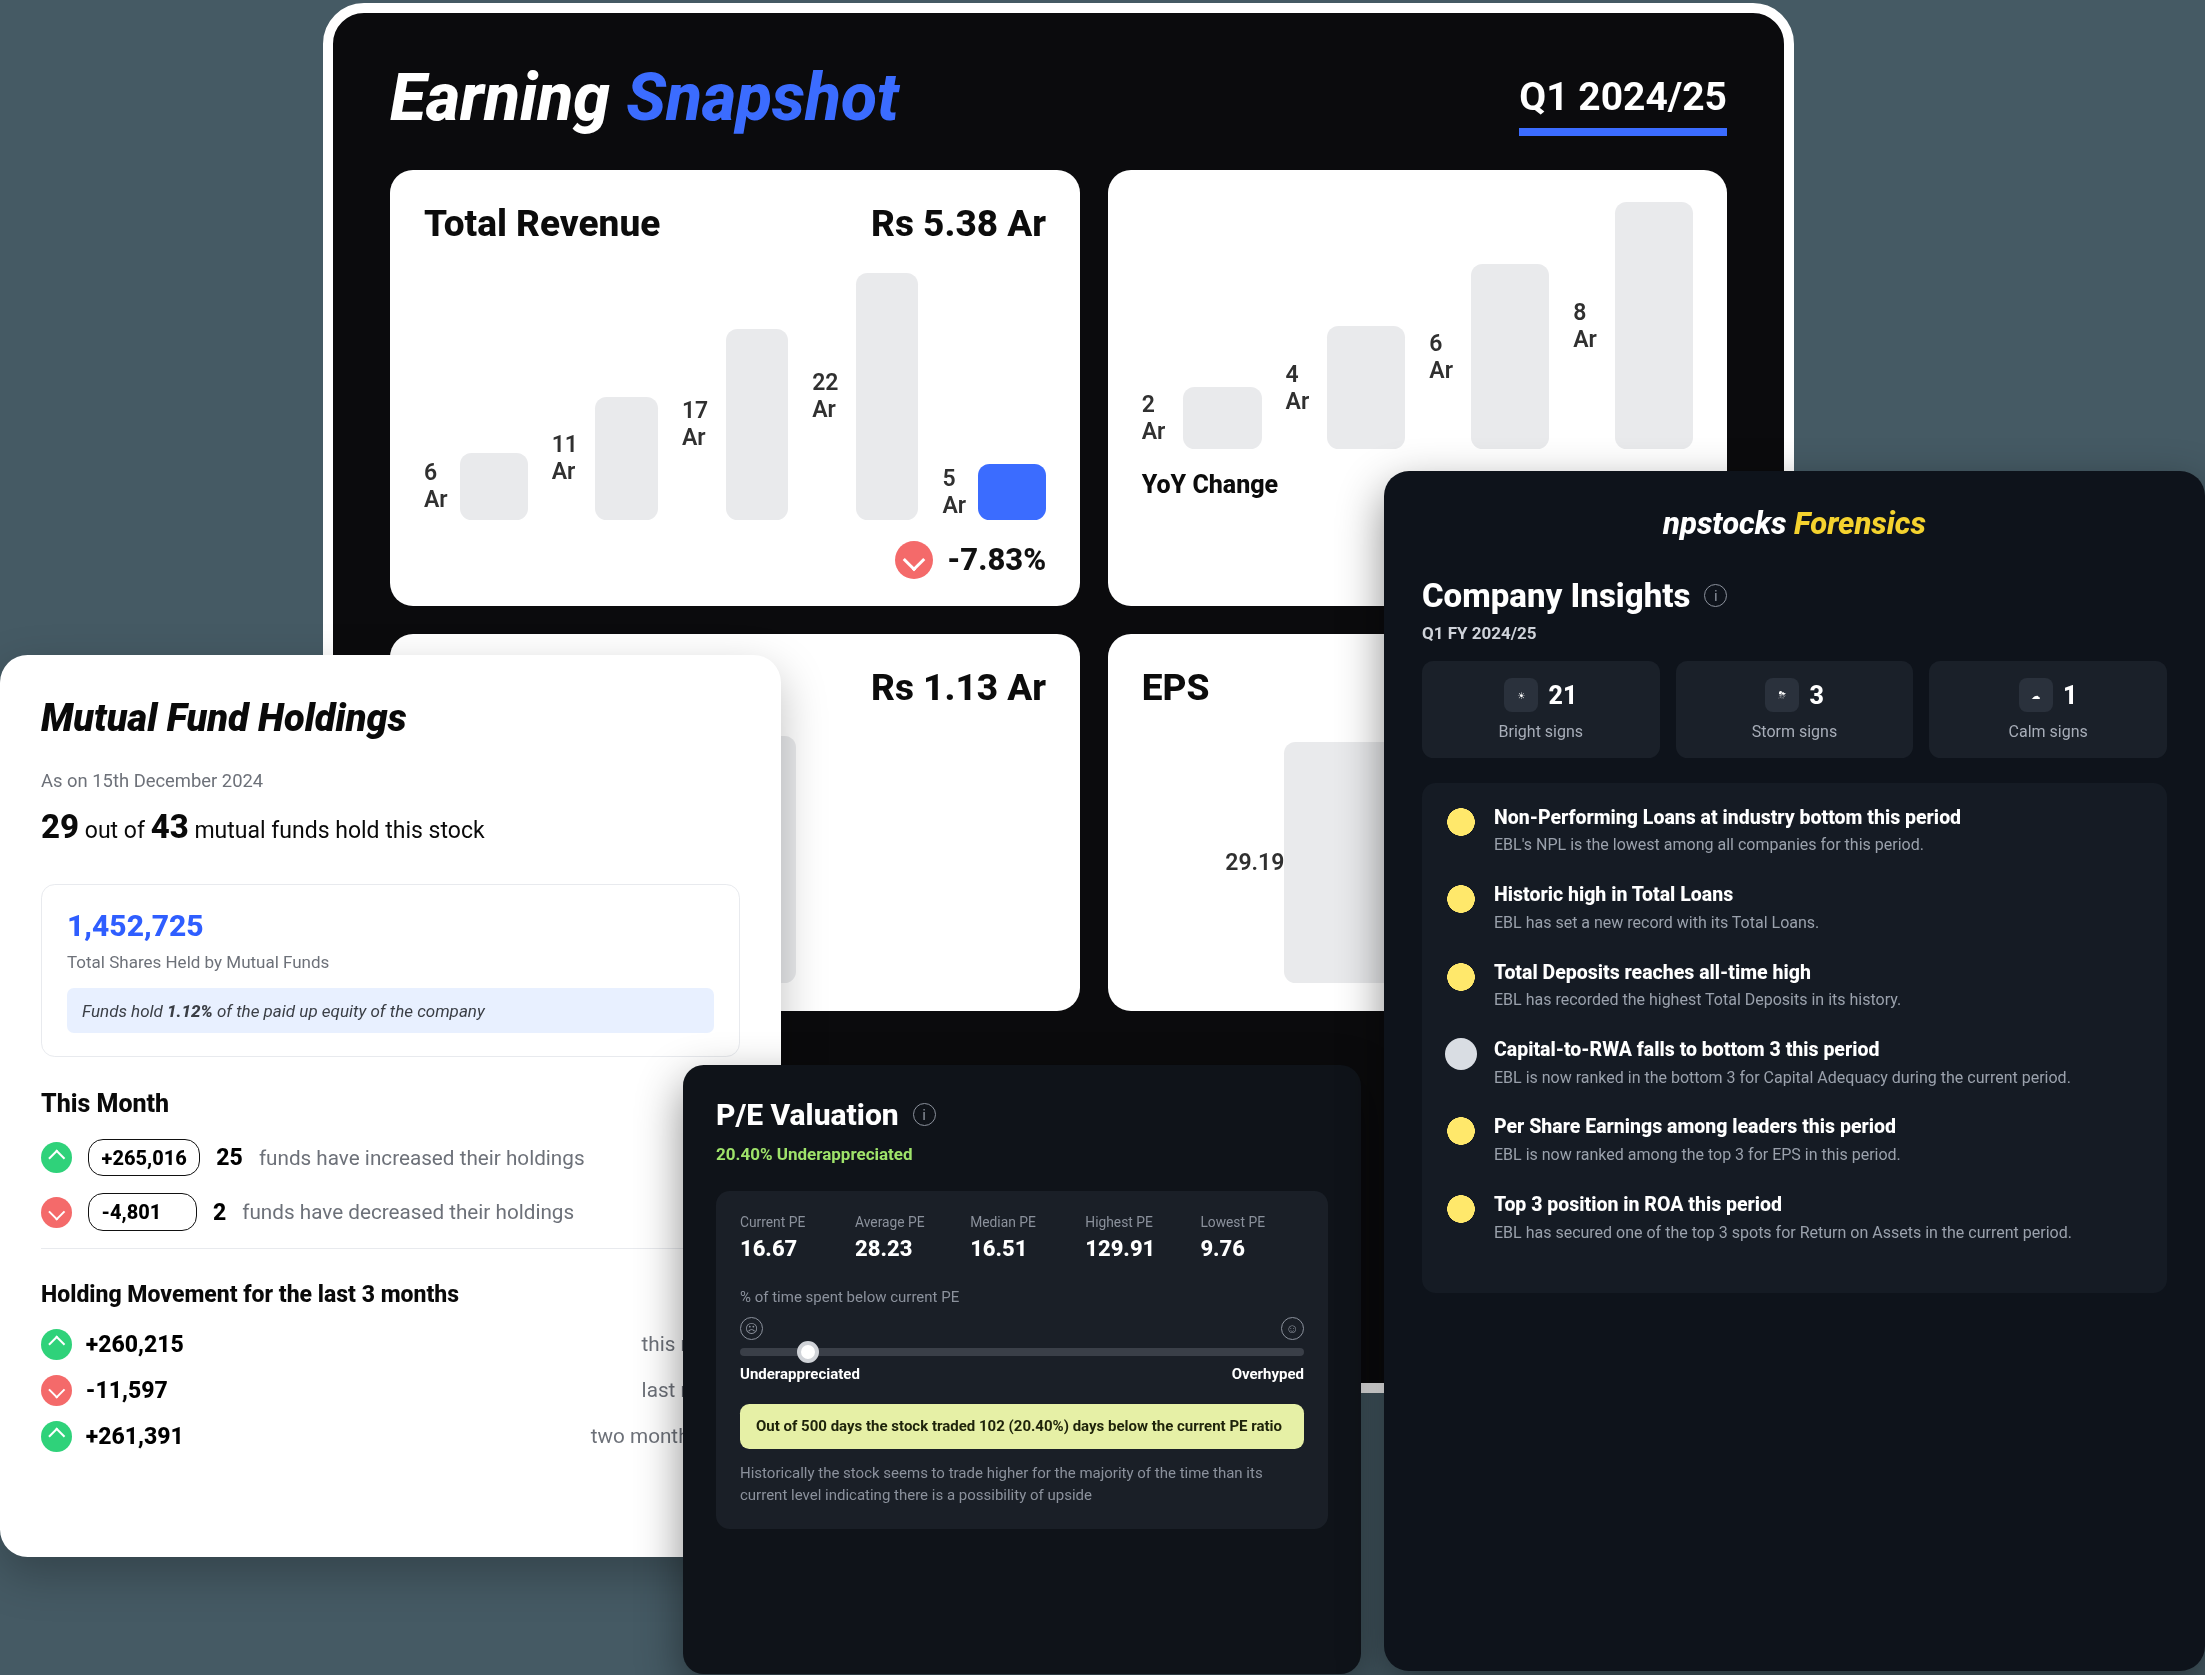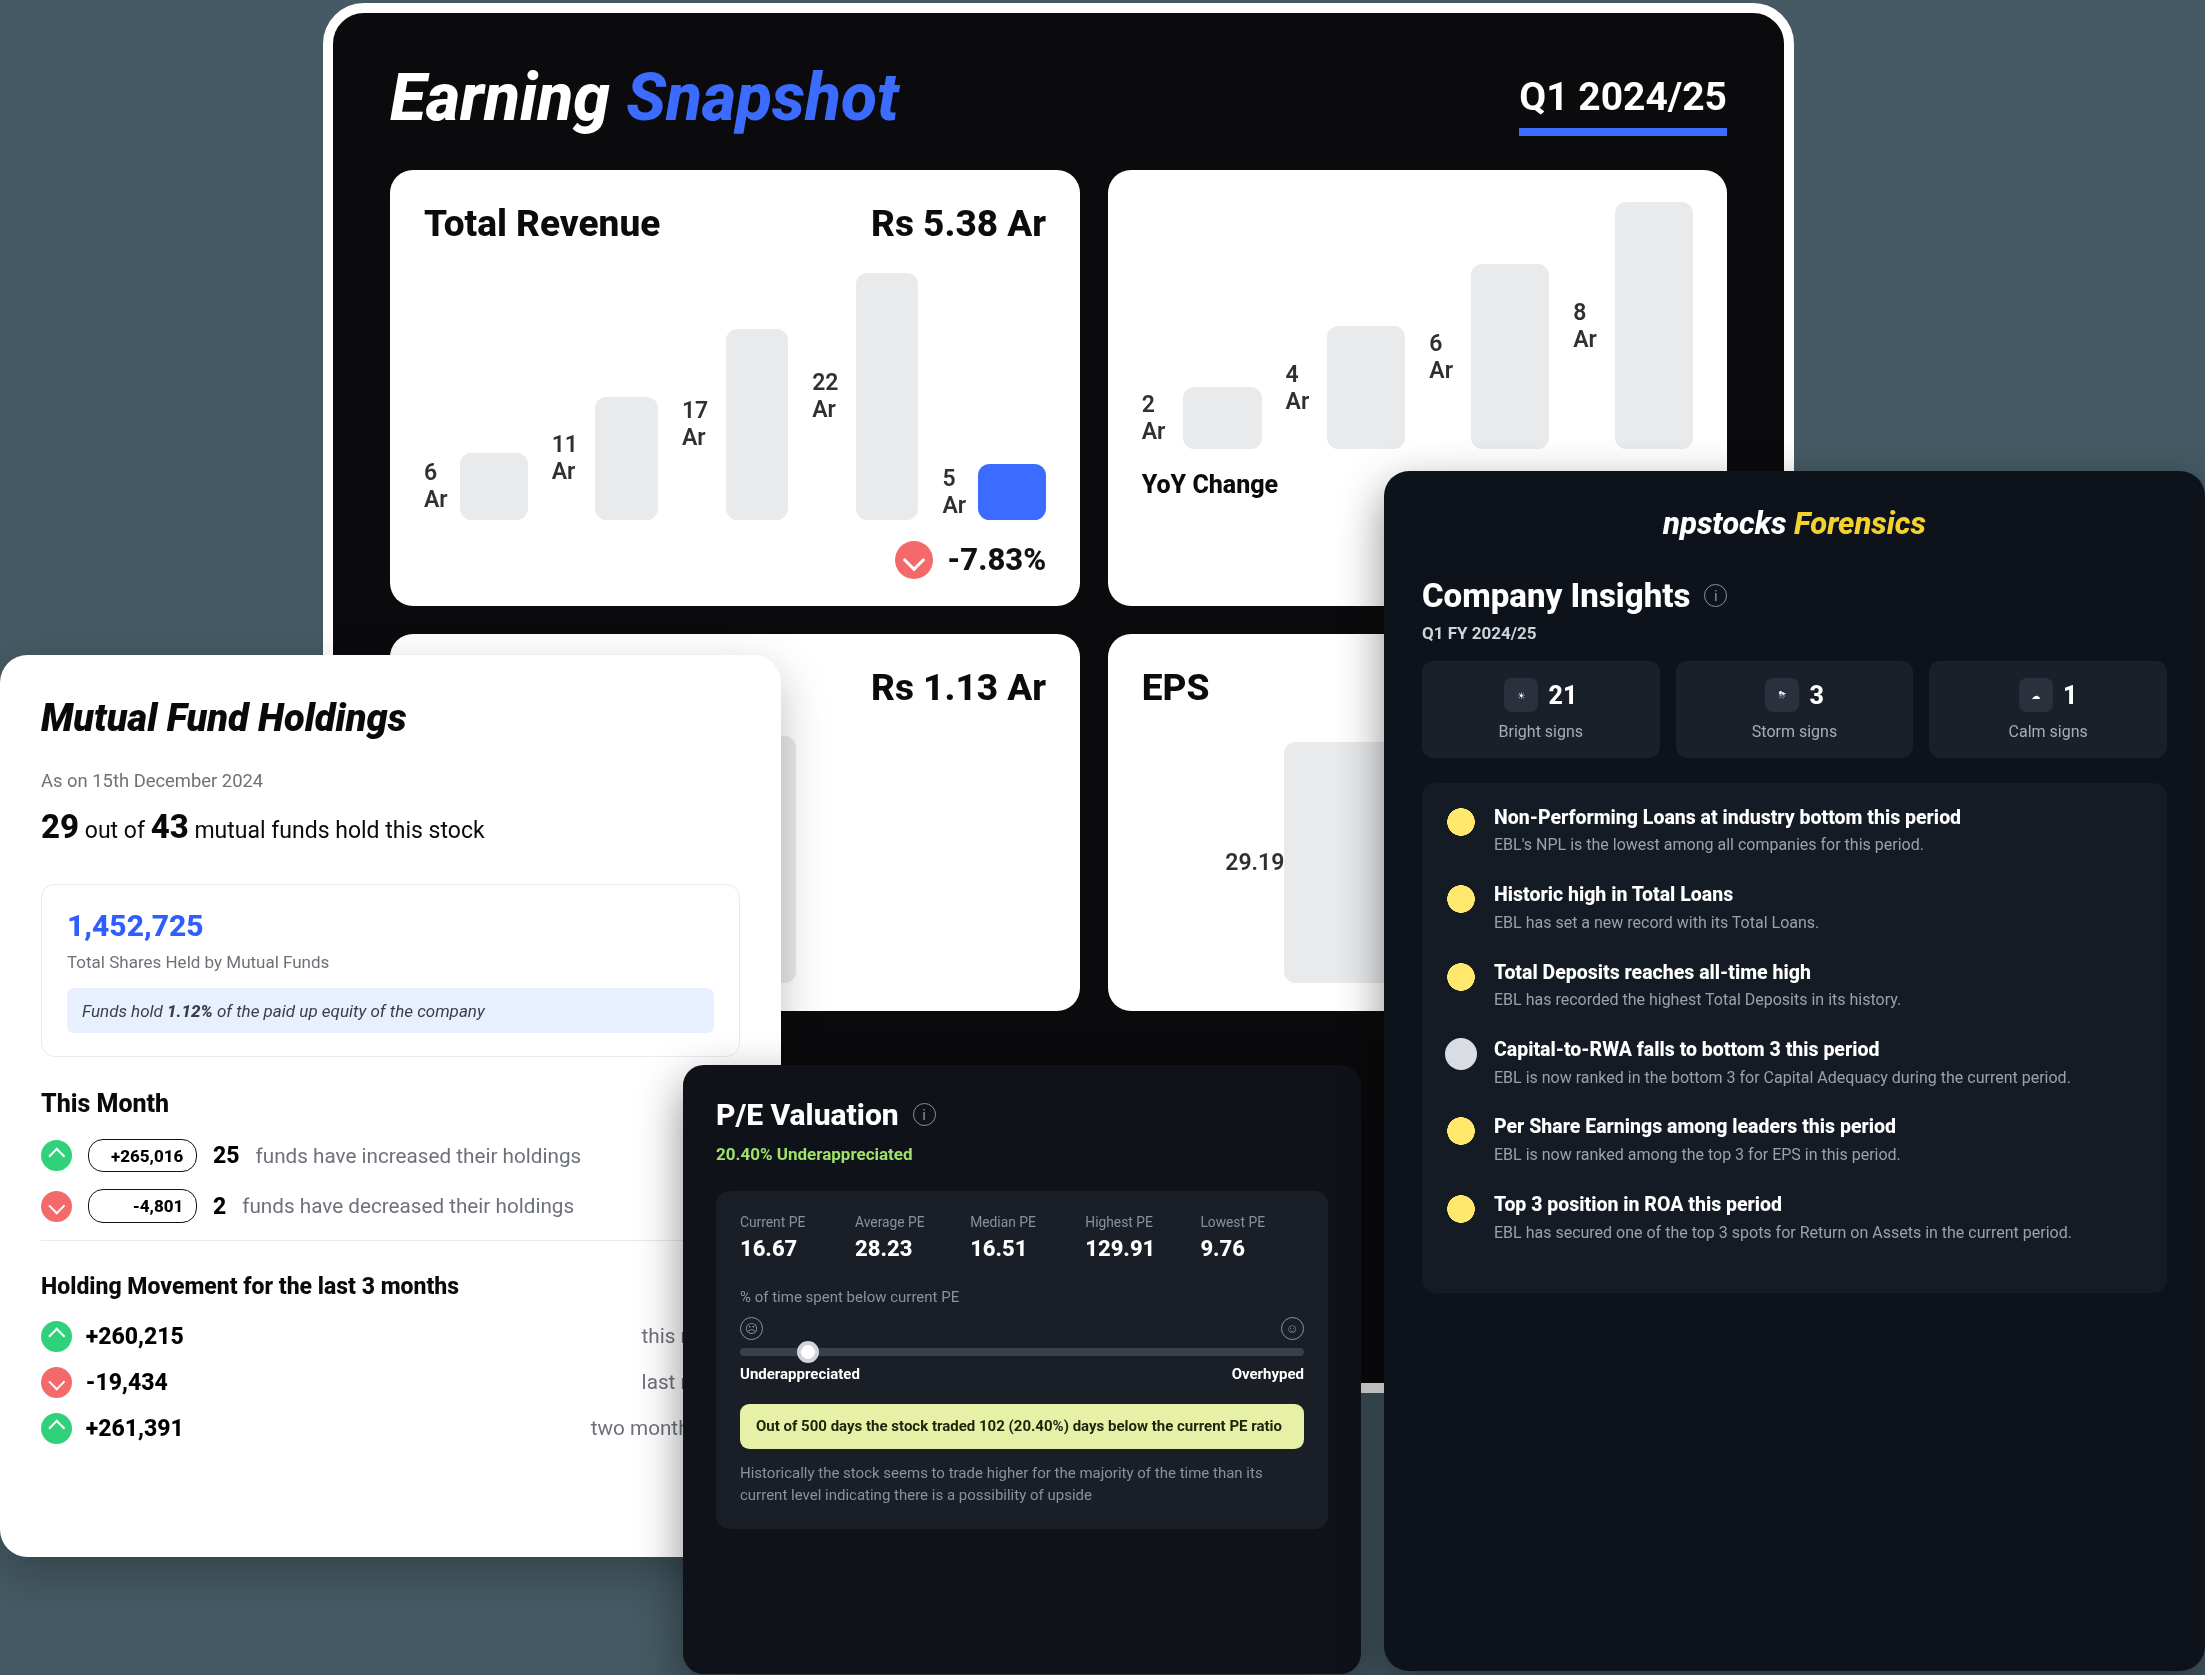"+265,016" .mf-pill { font-size: 17px -> 20px; text-align: right -> left }
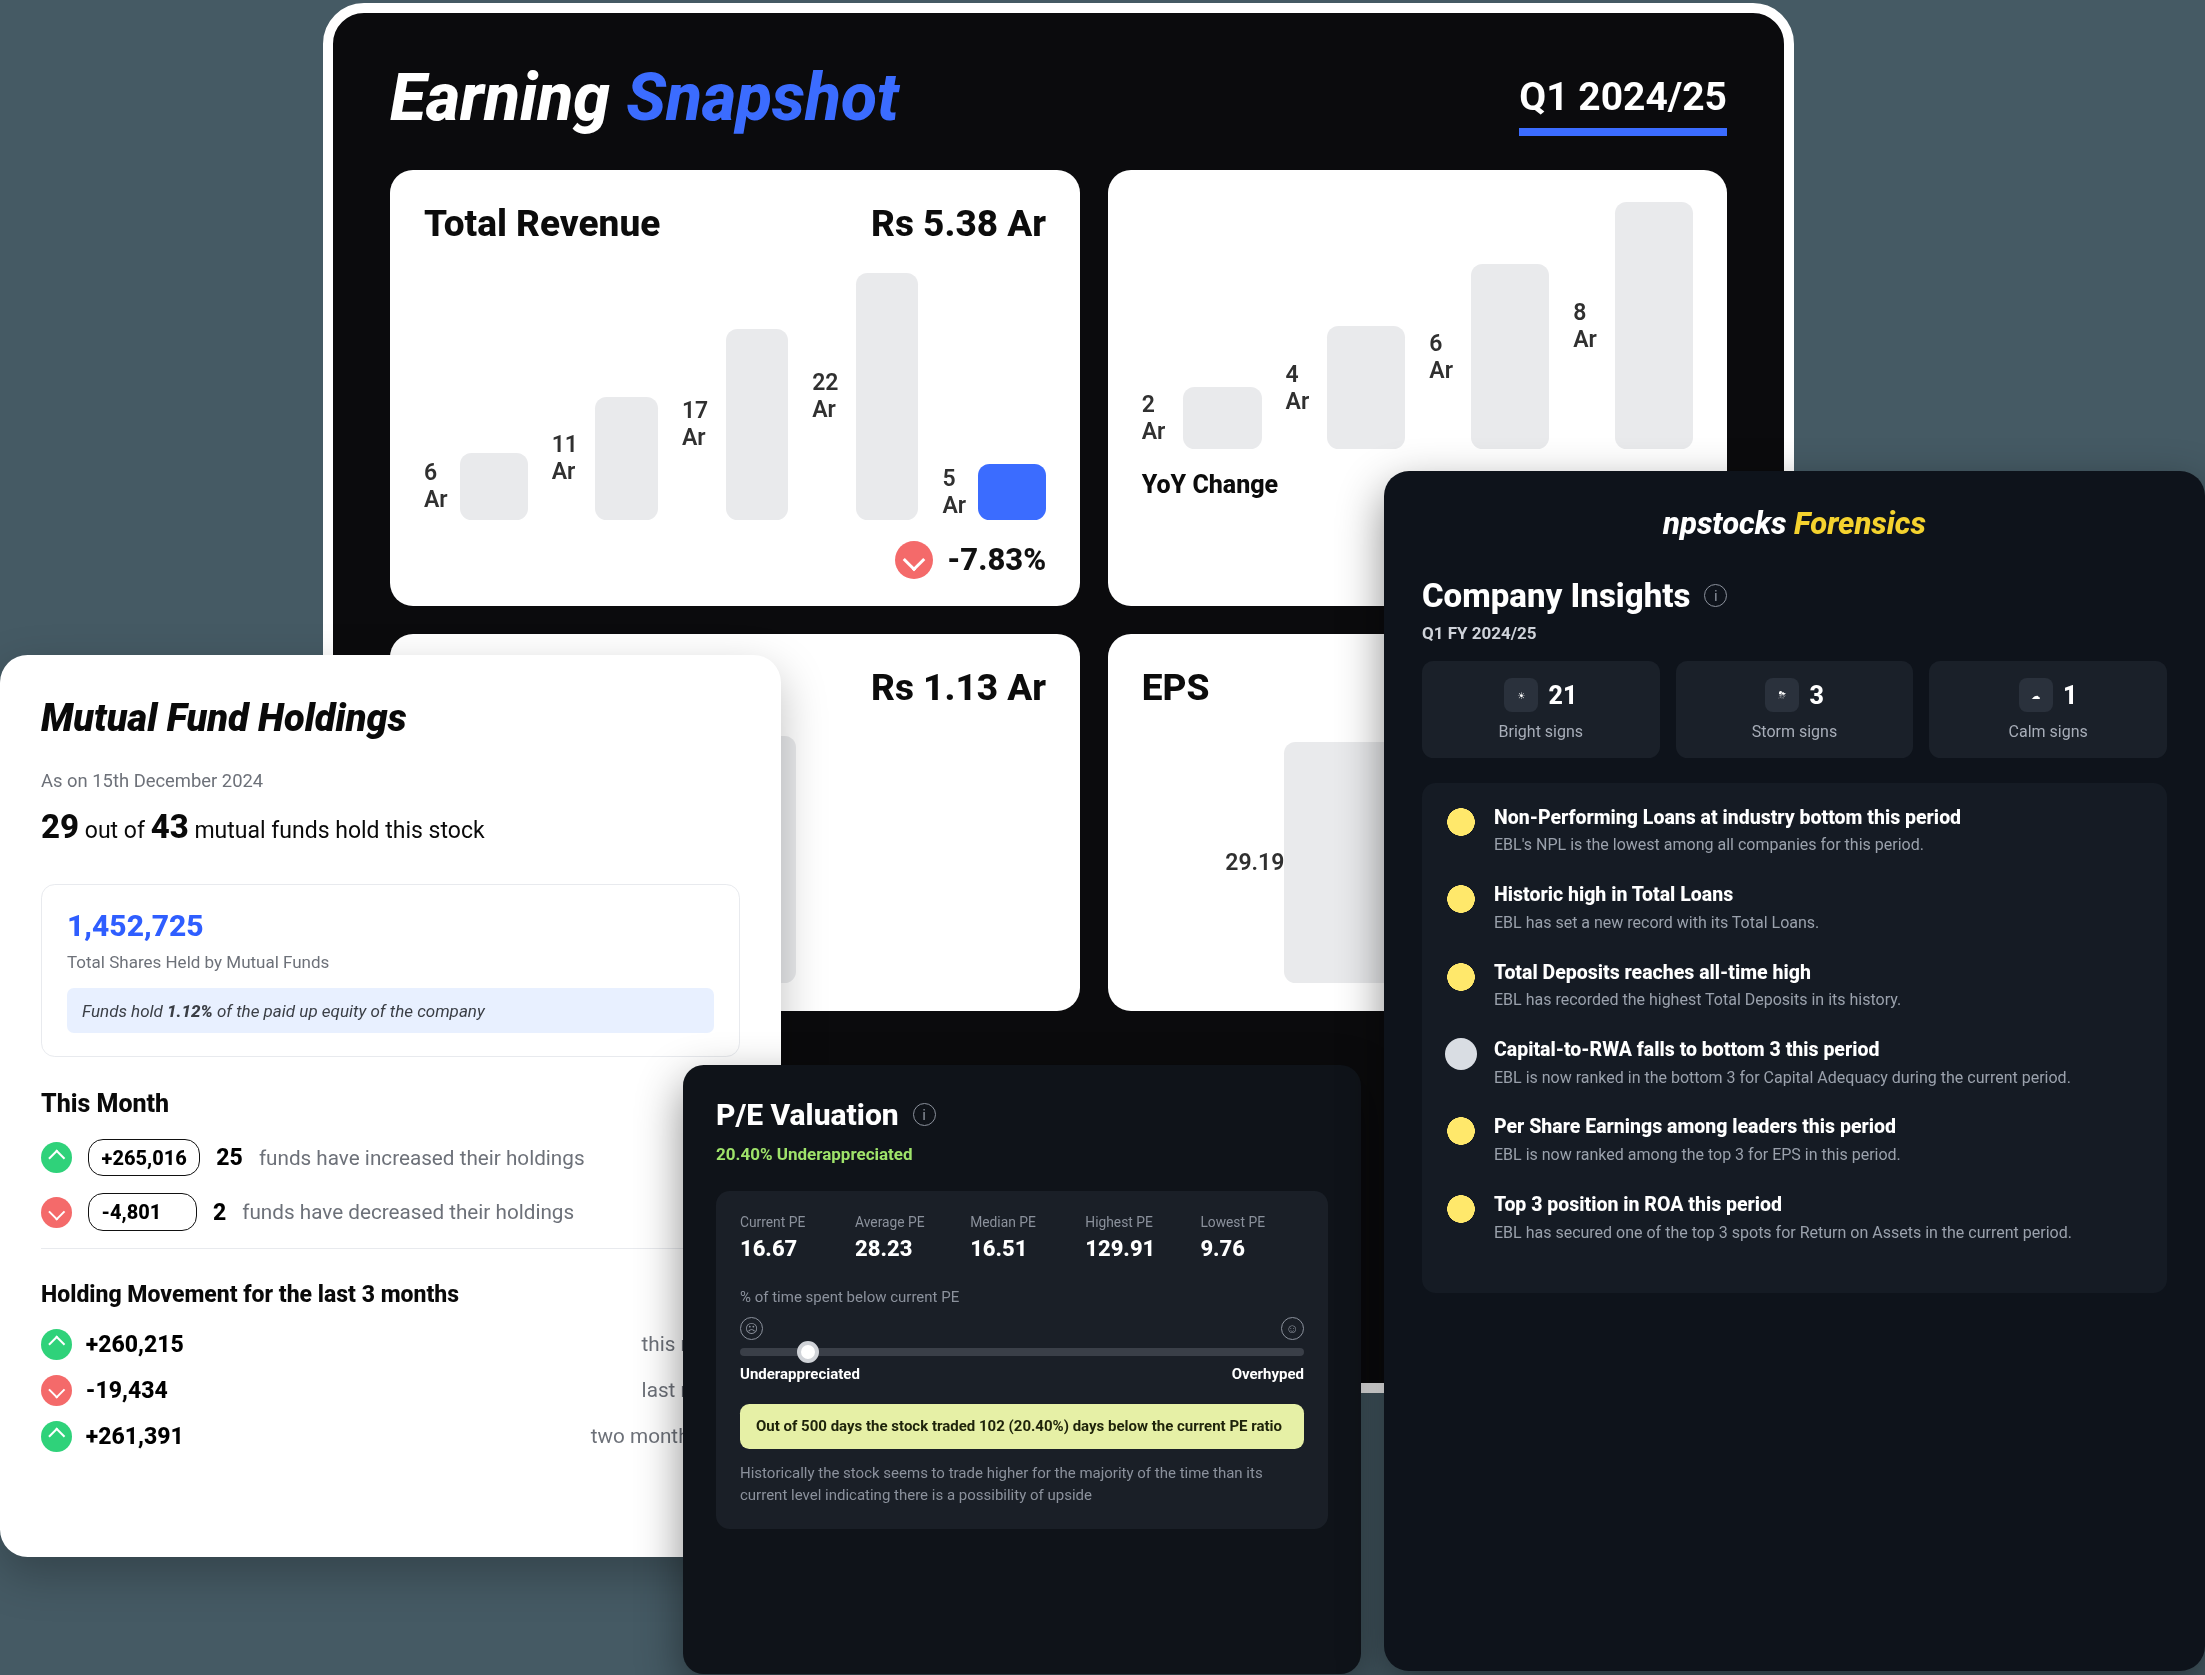"-19,434" div.mf3-val { text: -19,434 -> -11,597 }
